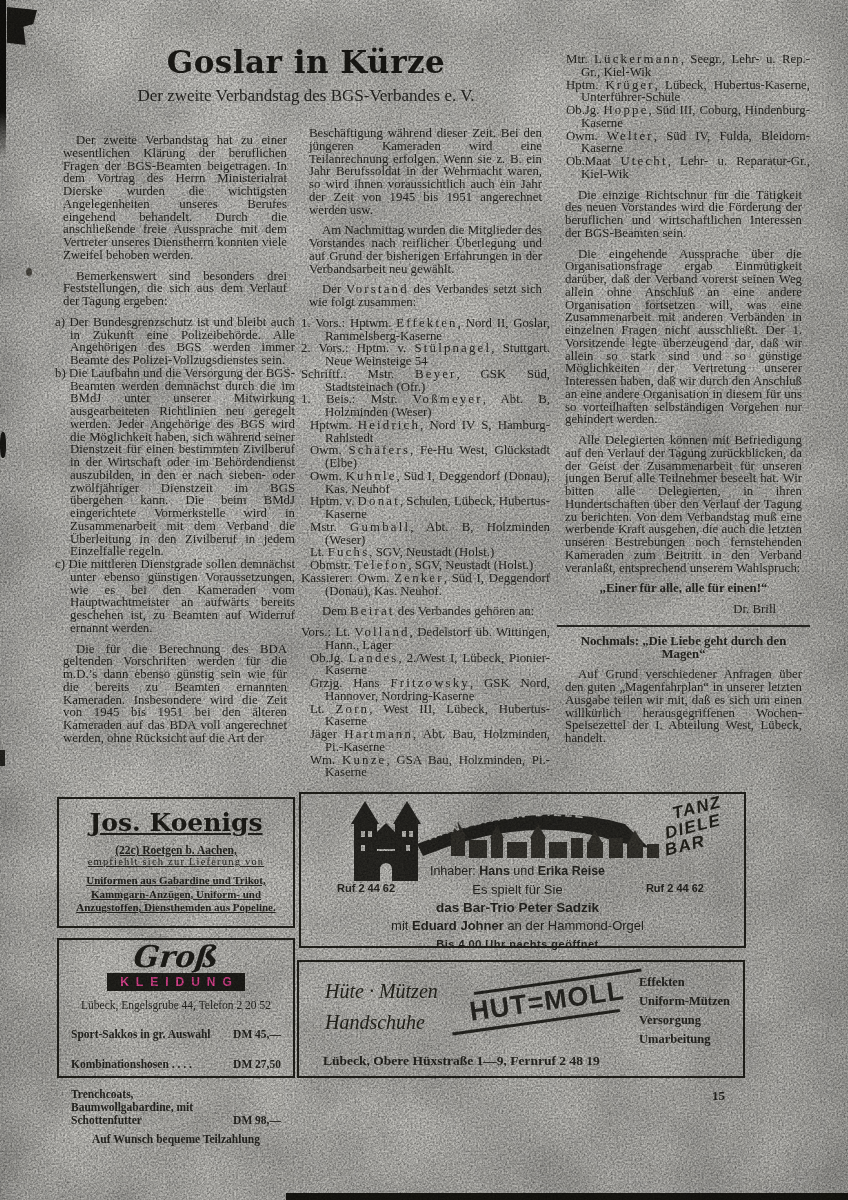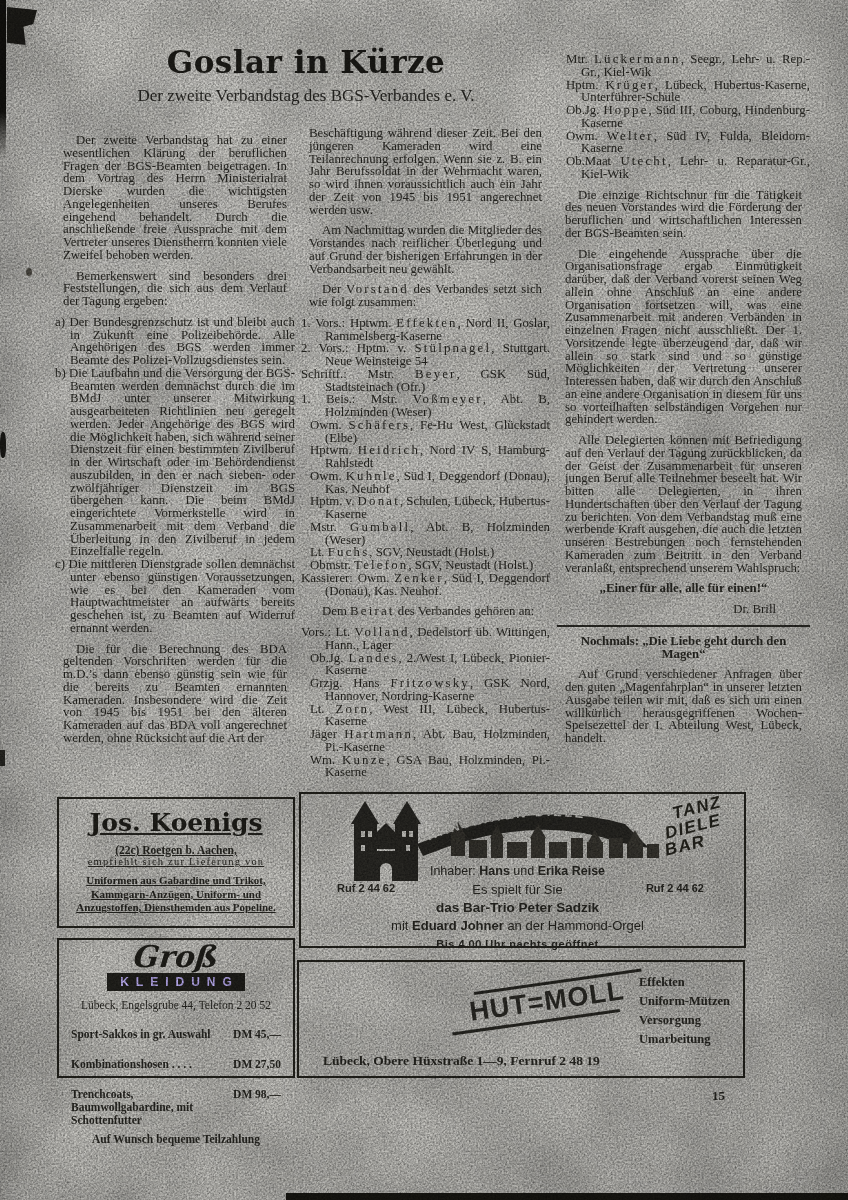"Owm. Schäfers, Fe-Hu West, Glückstadt" div.entry { order: before "Hptwm. Heidrich, Nord IV S," -> after "Hptwm. Heidrich, Nord IV S," }
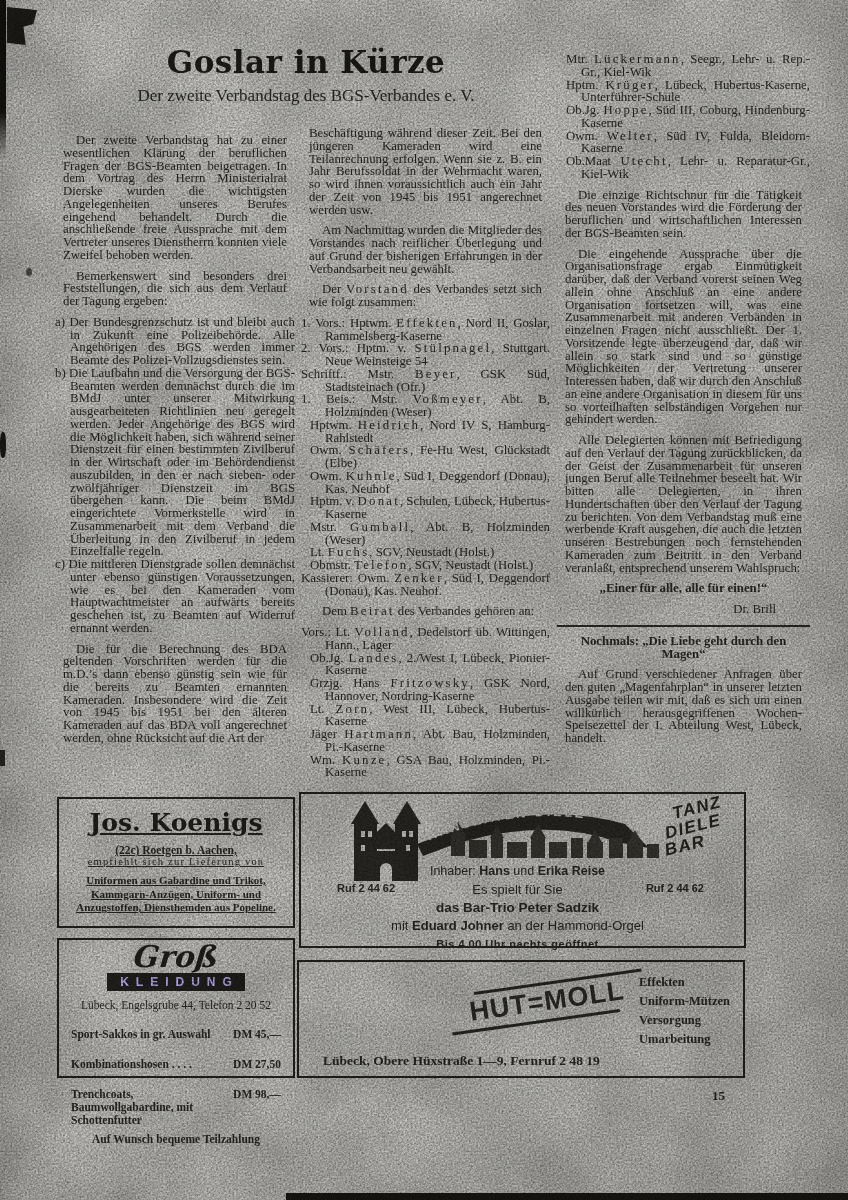"KLEIDUNG" .g-bar { color: #c4b5fd -> #ec4899 }
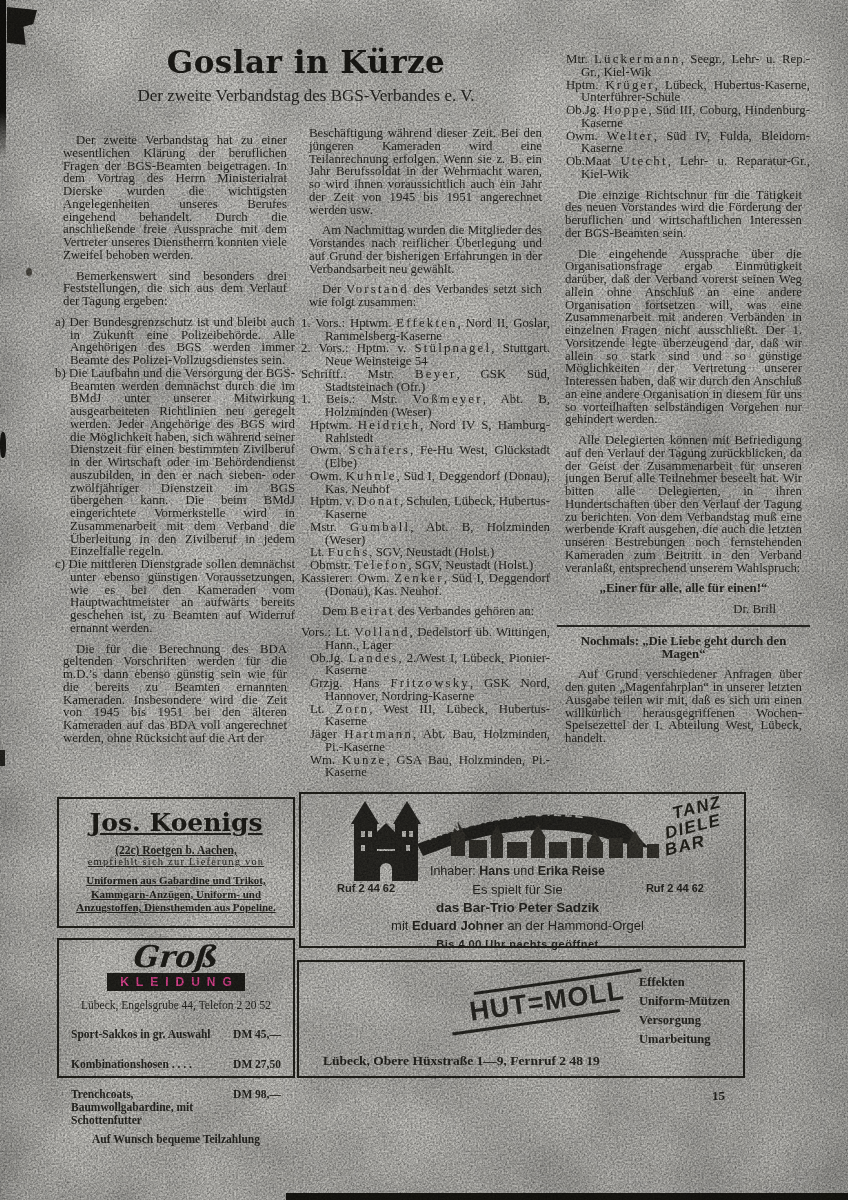"Hüte · Mützen" div.hm-left { html: none -> <div> <div>Hüte · Mützen</div> <div>Handschuhe</div> </div> }
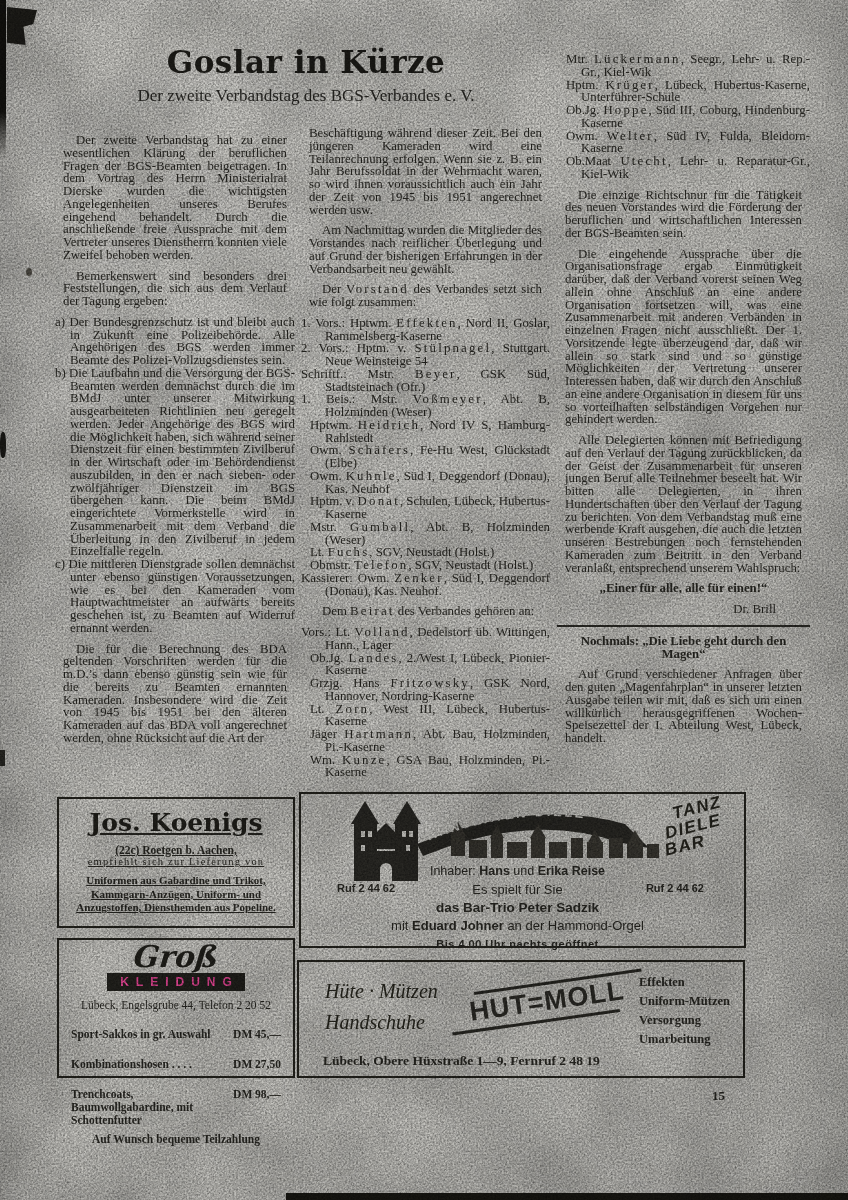"Sport-Sakkos in gr. Auswahl" .g-item { align-items: none -> flex-end }
